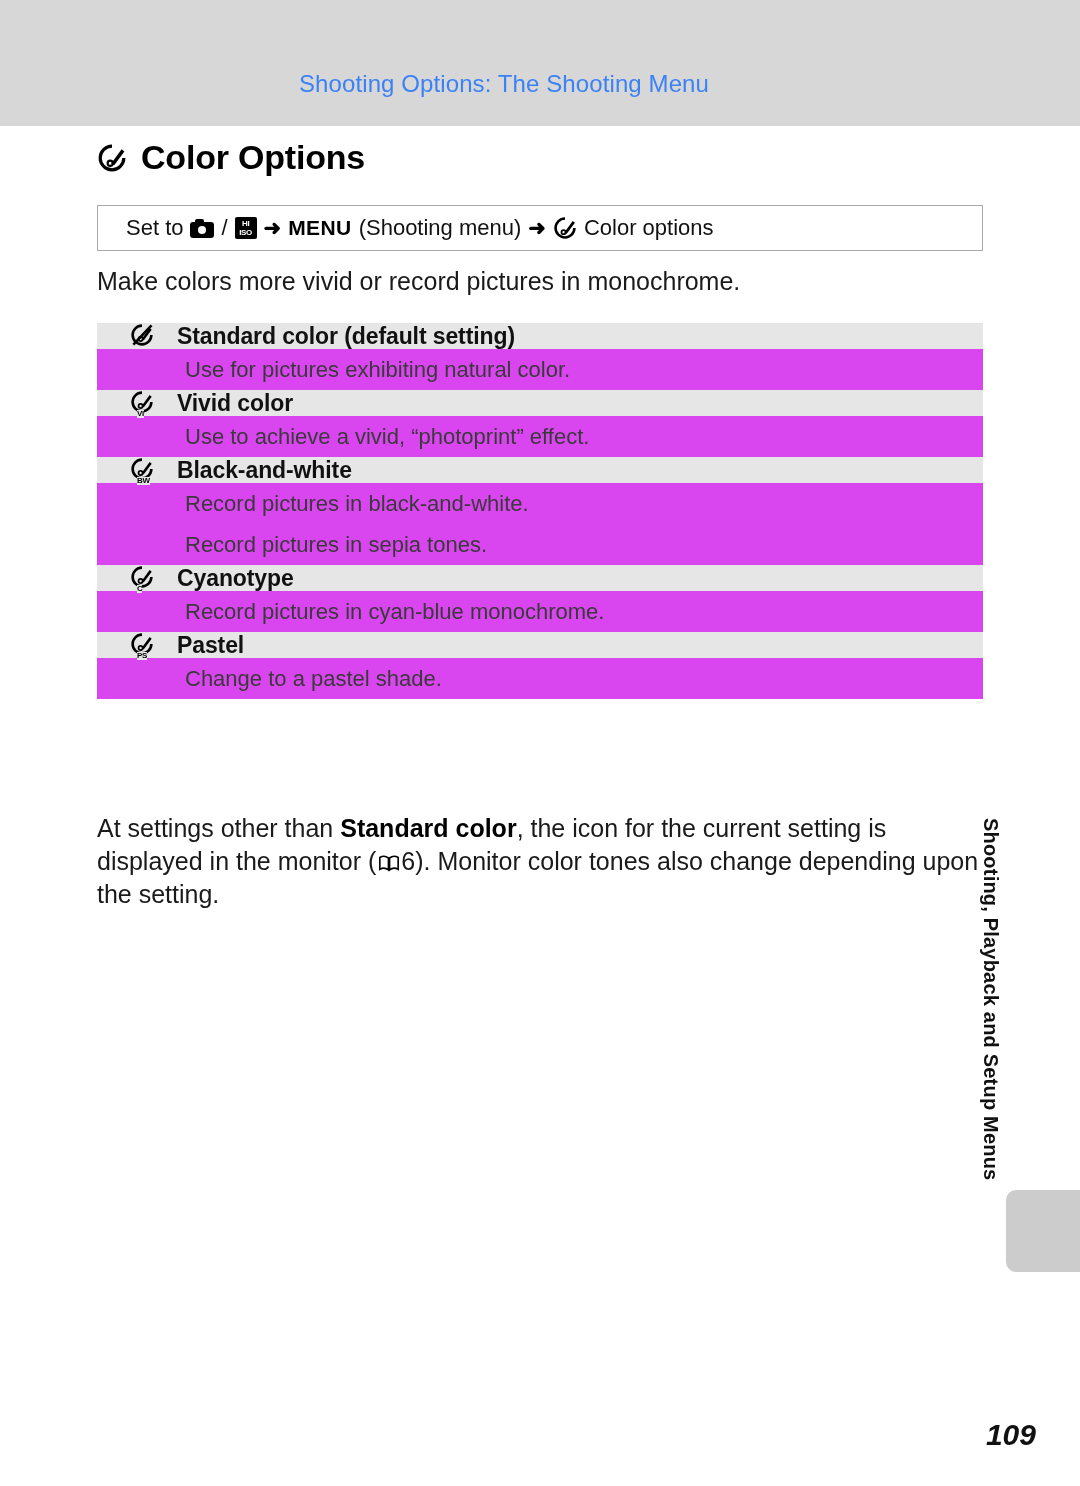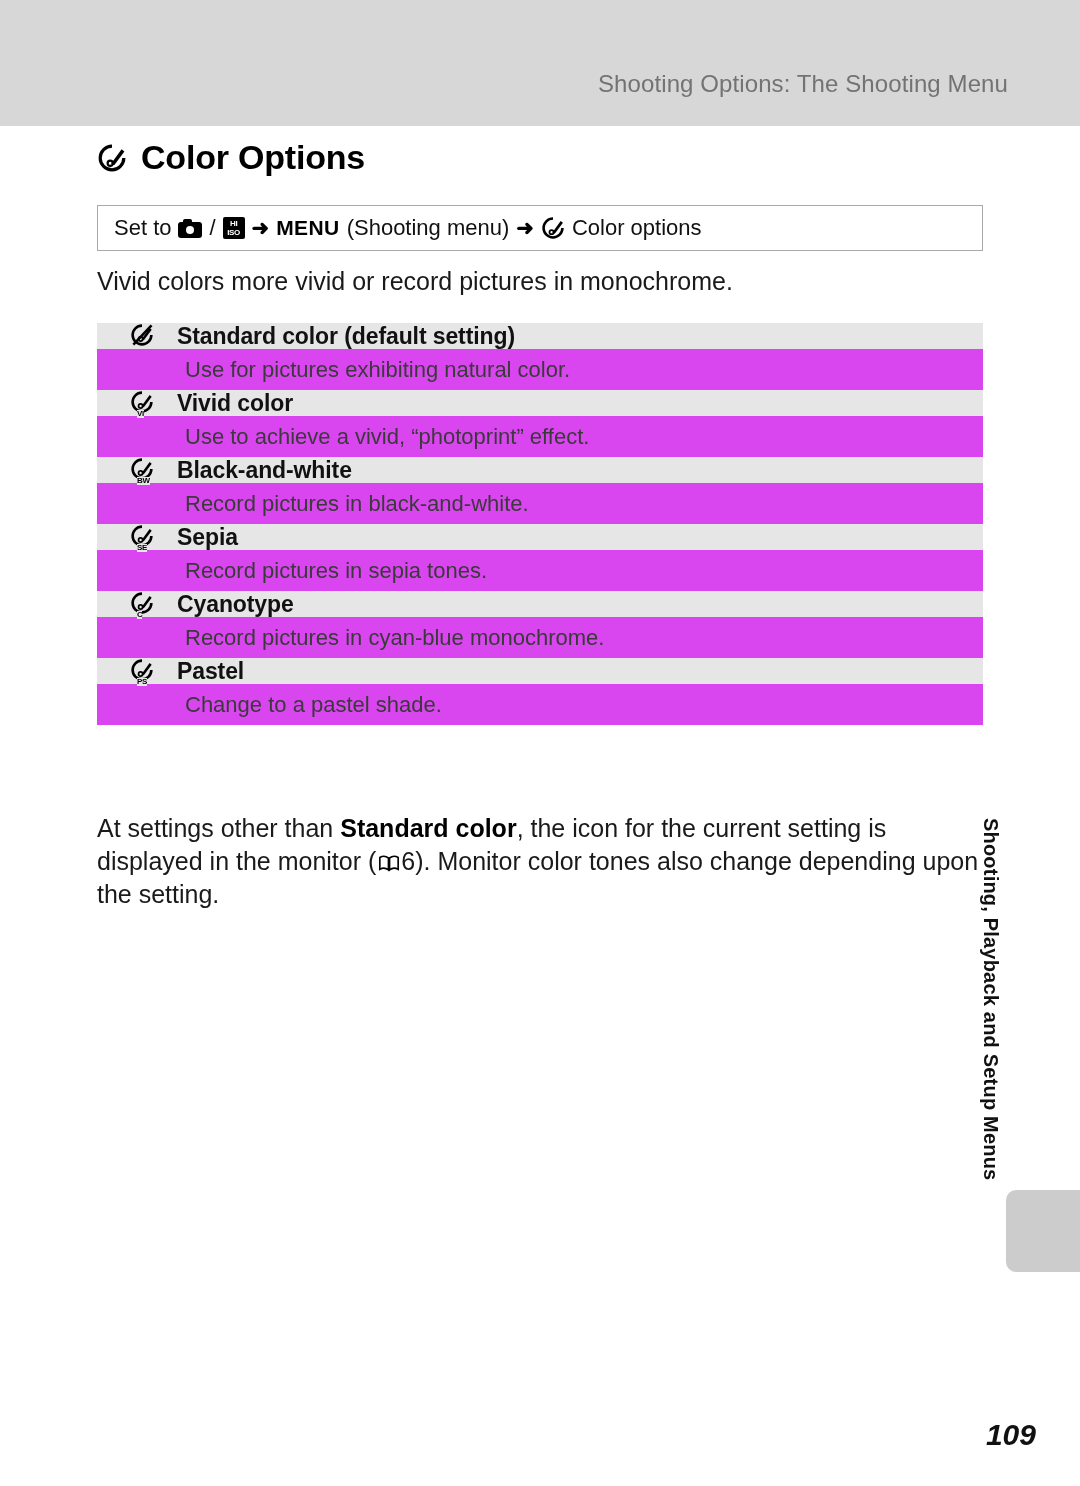"Shooting Options: The Shooting Menu" .header-title { color: #737373 -> #3b82f6; text-align: right -> center }
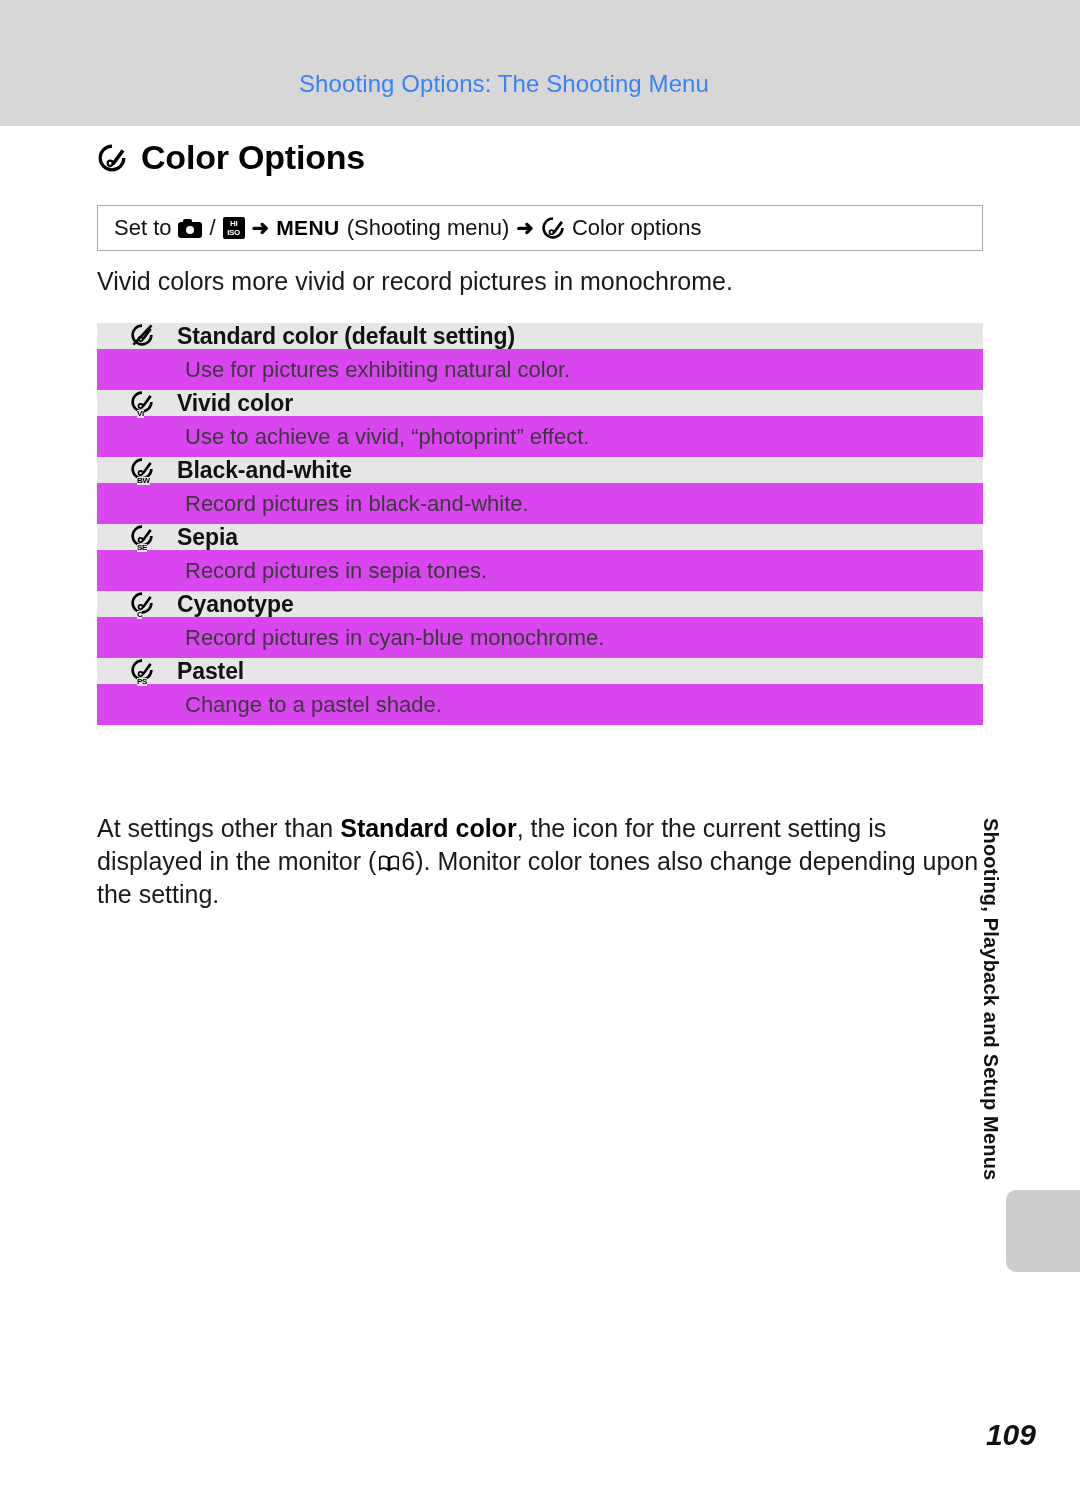"Set to" .setto-box { padding-left: 16px -> 28px }
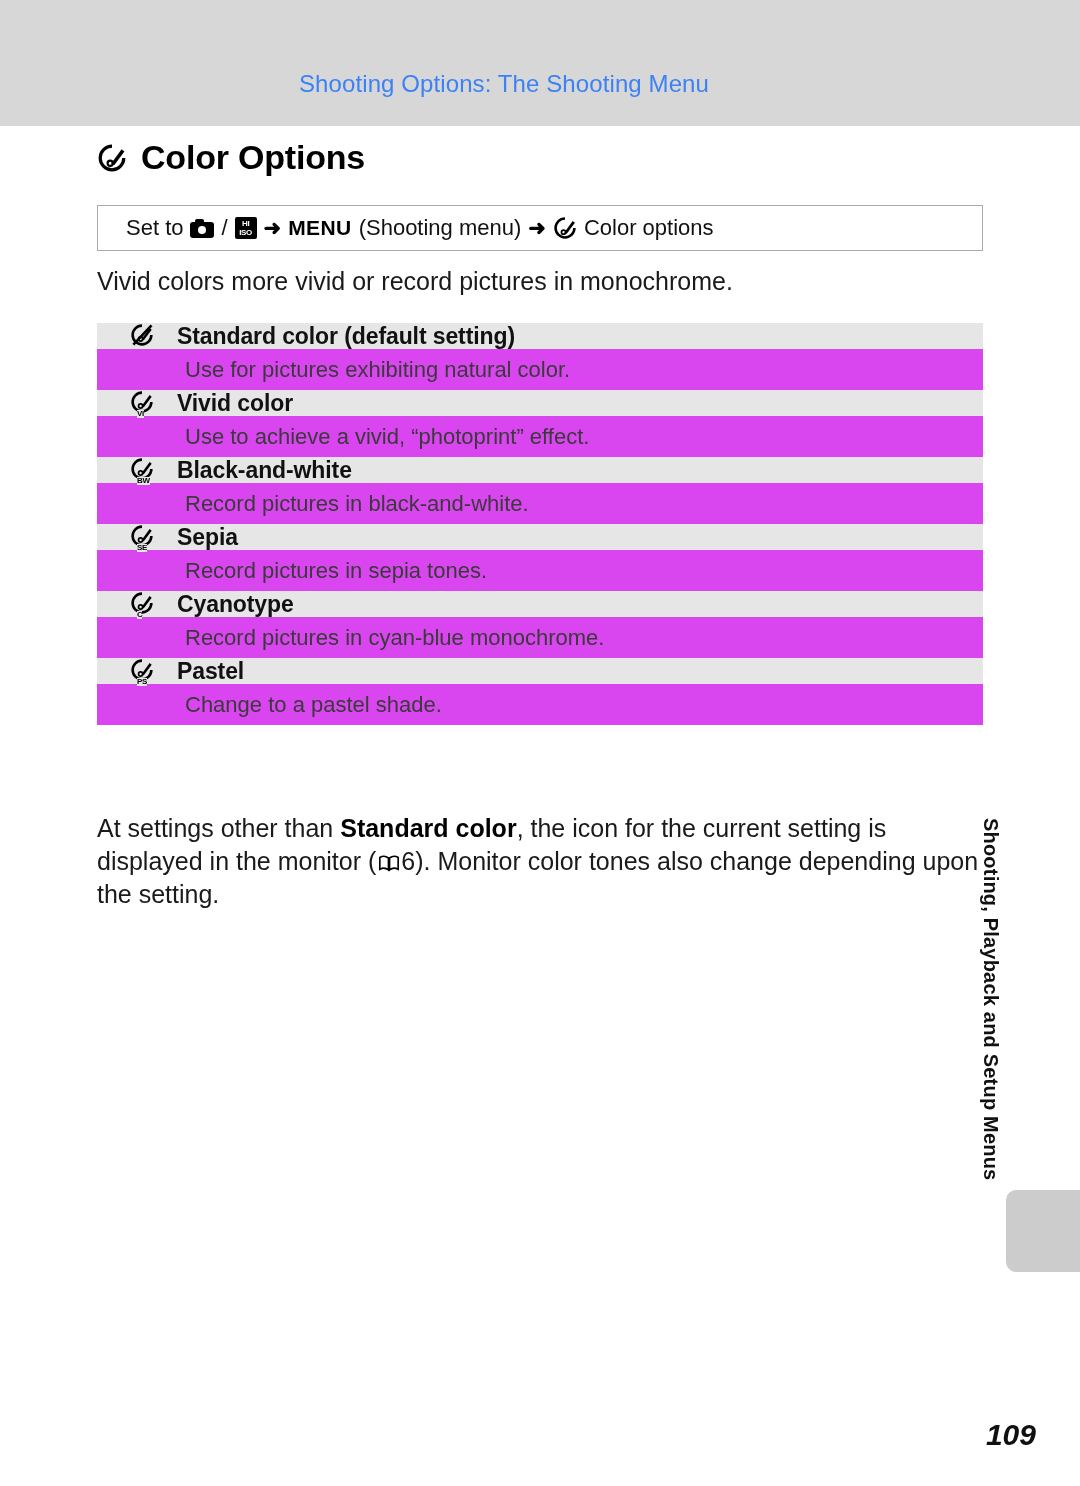"Vivid colors more vivid or" div.intro { text: Vivid -> Make }
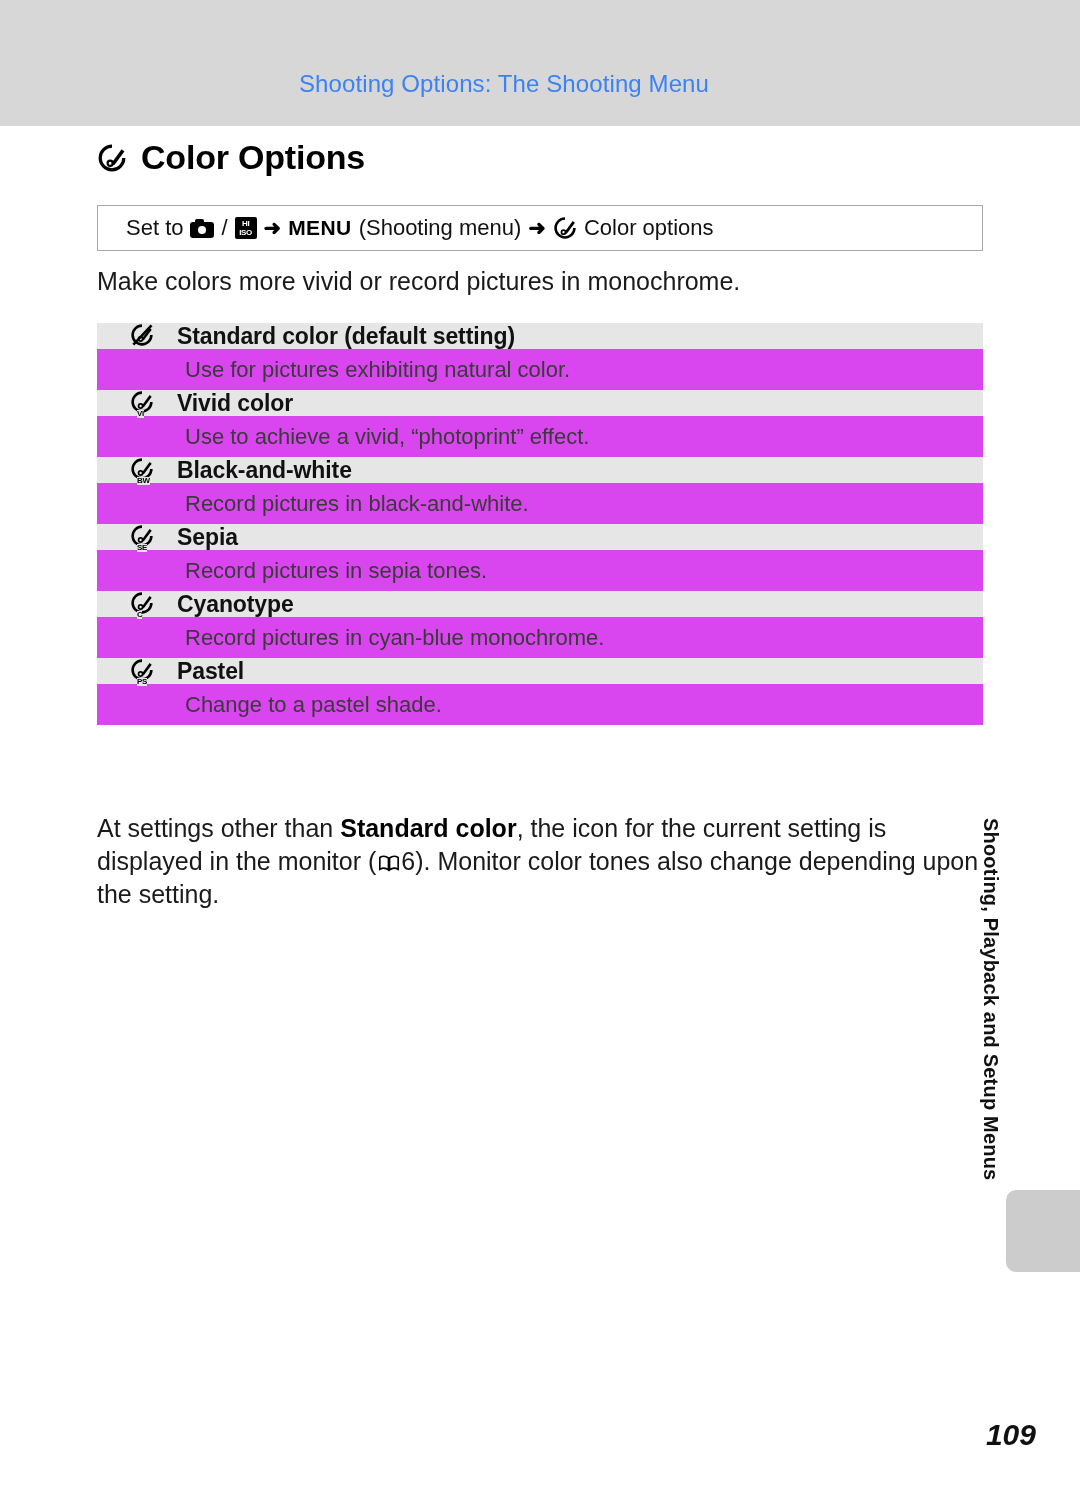"SE" div.opt-row { html: <div> <div> <span> <svg> <path></path> <path></path> <circle></circle> </svg> <span>SE</span> </span> </div> <div>Sepia</div> </div> -> none }
